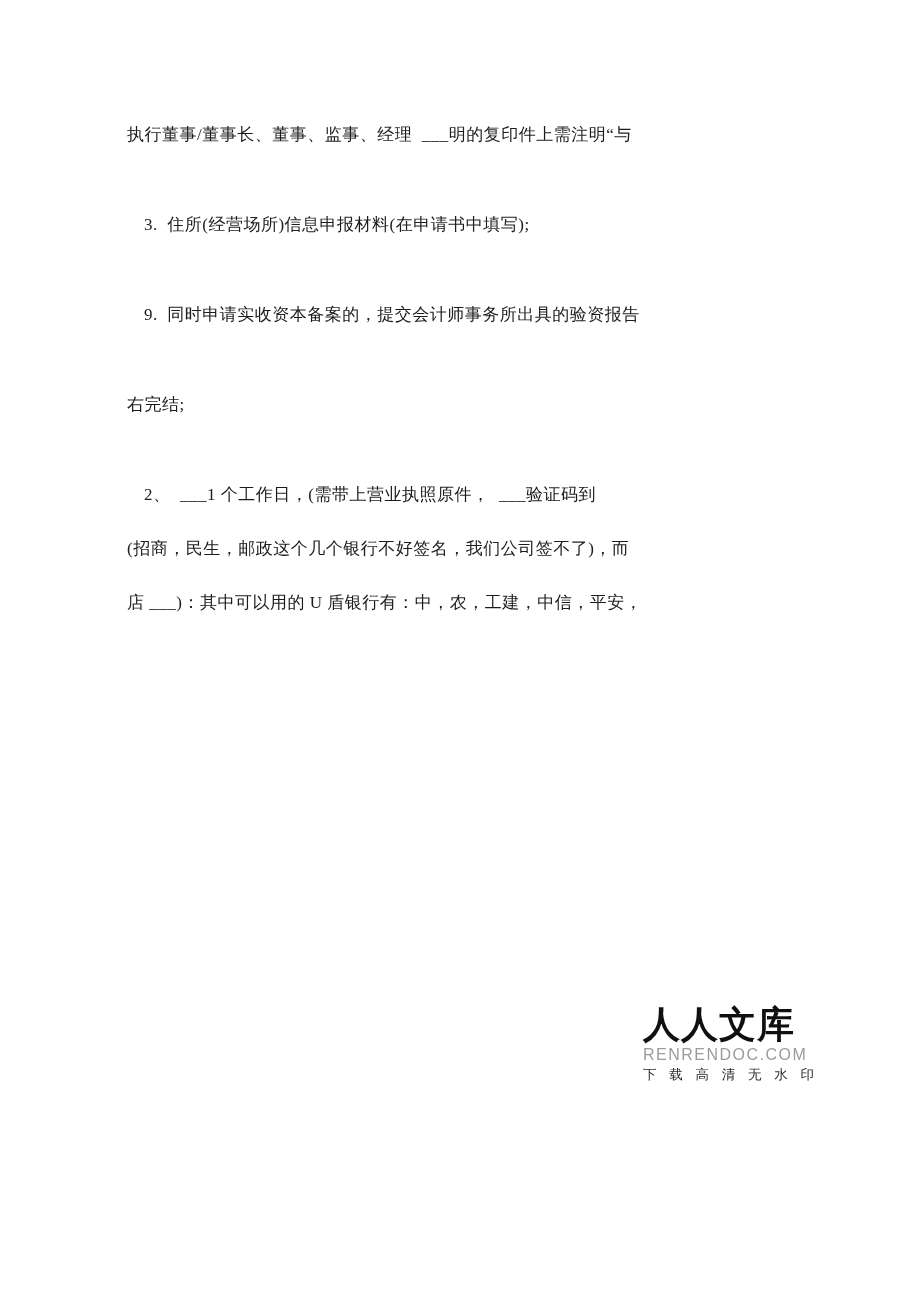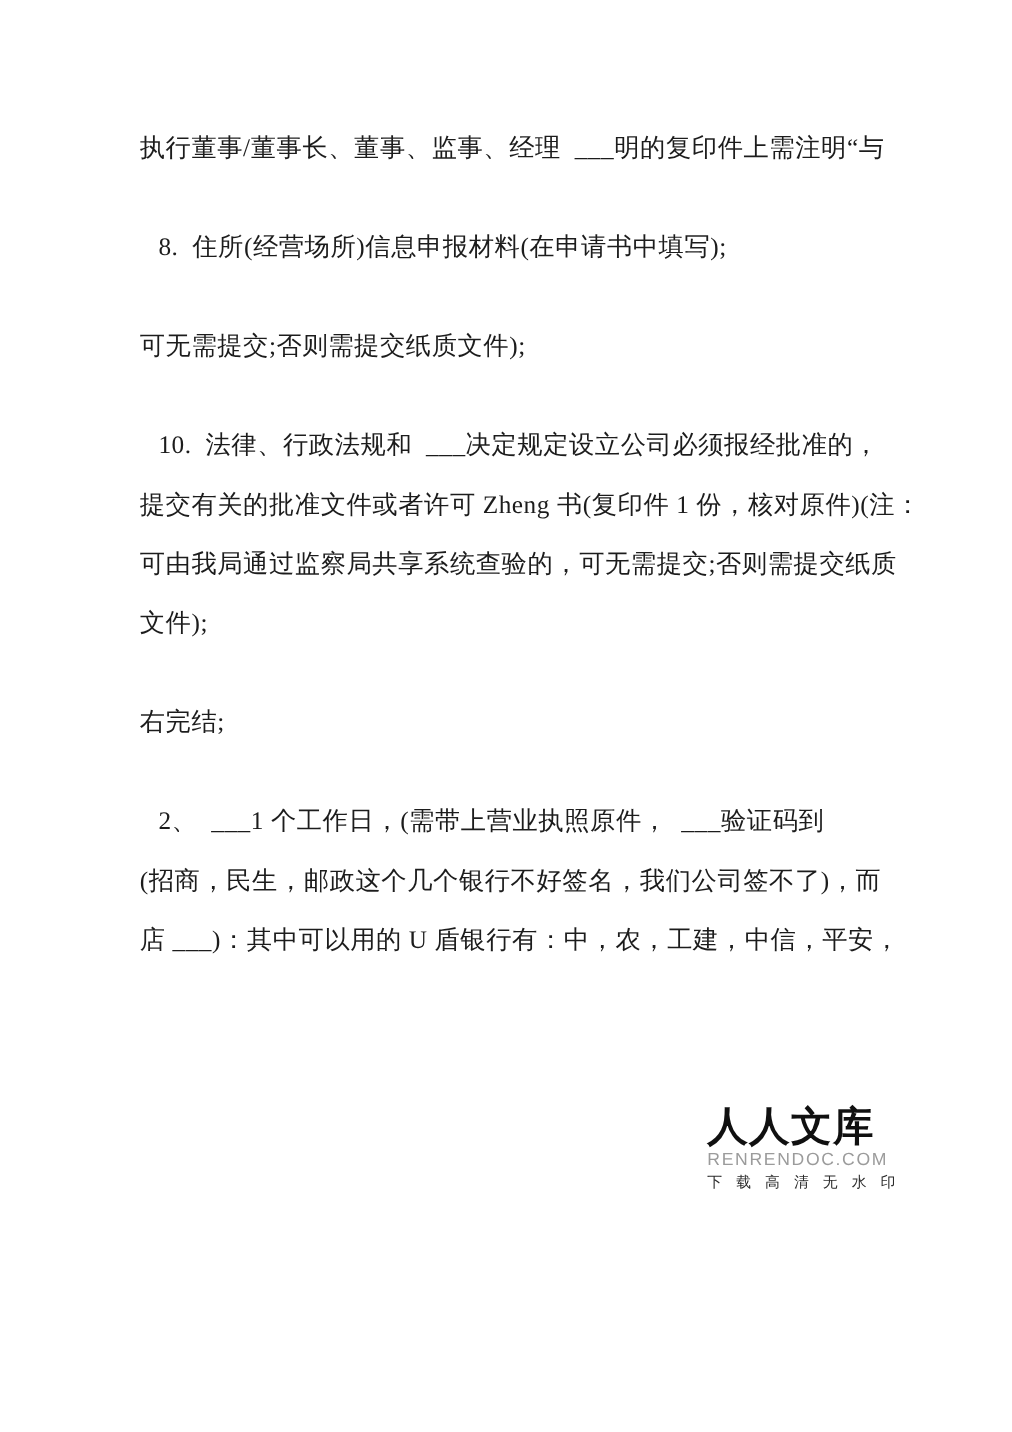"执行董事/董事长、董事、监事、经理 ___明的复印件上需注明“与" .line { font-size: 23px -> 17px }
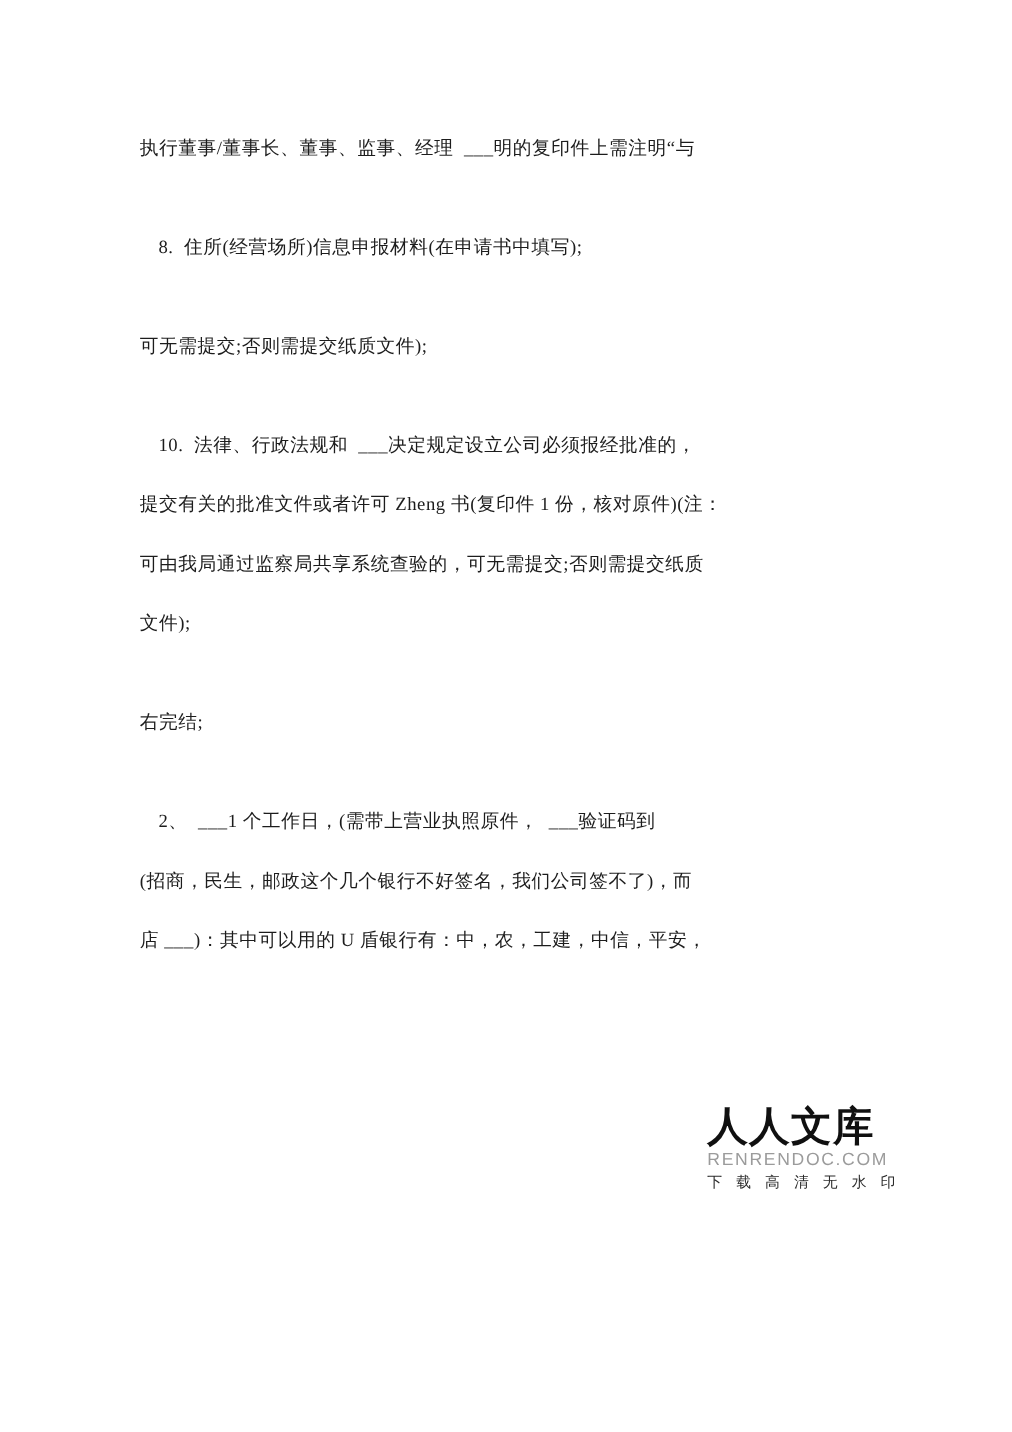"8. 住所(经营场所)信息申报材料(在申请书中填写);" div.line { text: 8 -> 3 }
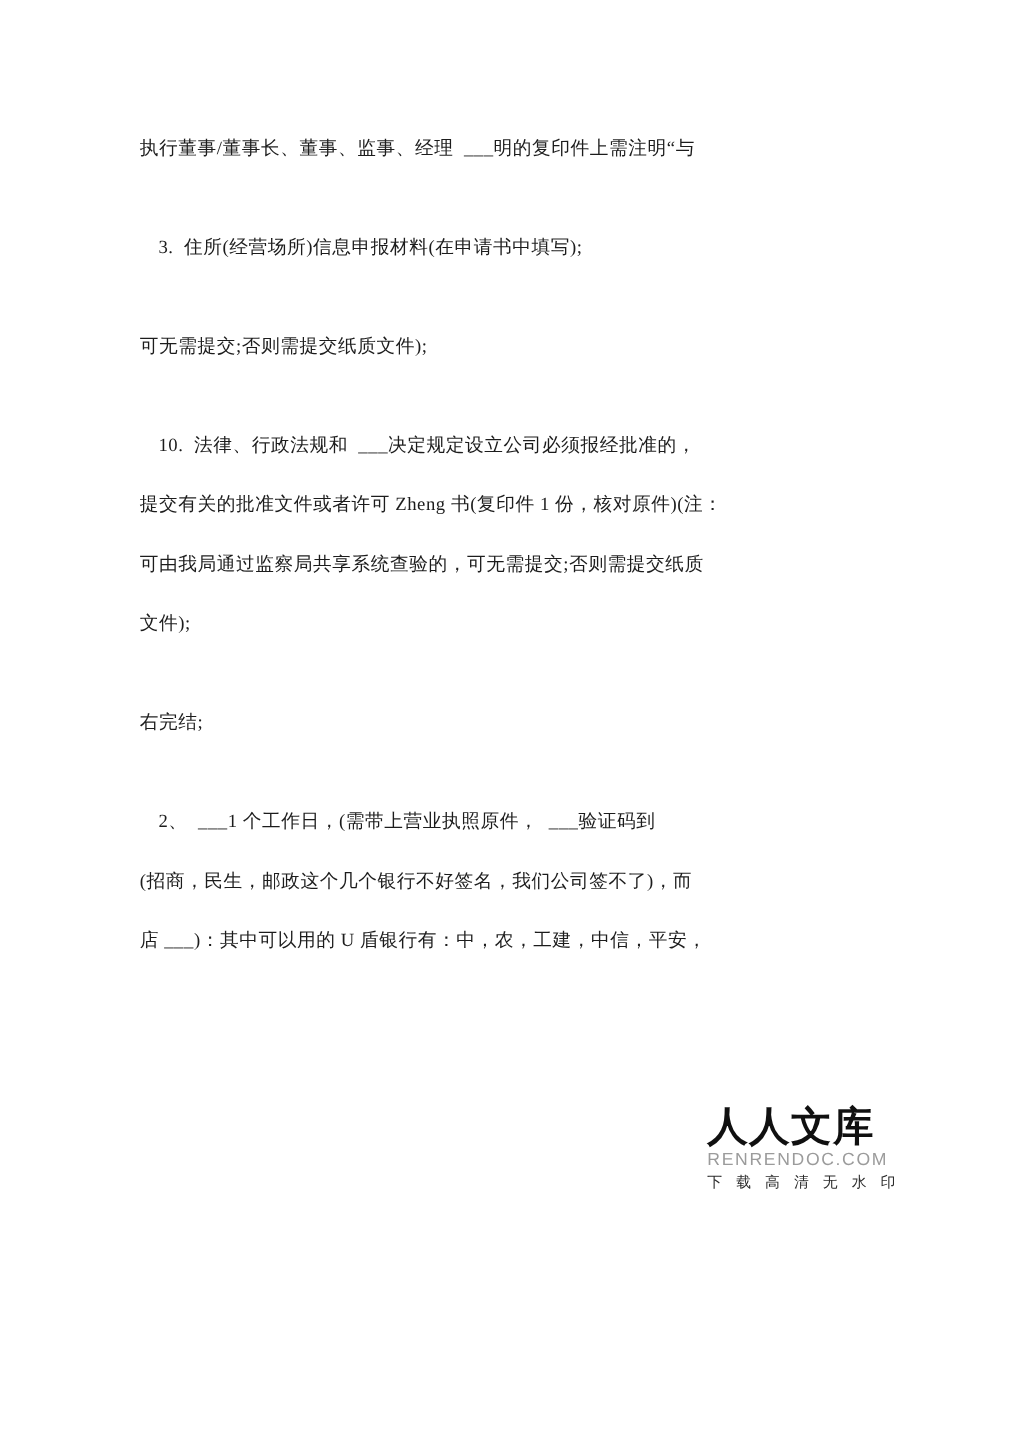"9. 同时申请实收资本备案的，提交会计师事务所出具的验资报告" div.line { html: none -> <div>9. 同时申请实收资本备案的，提交会计师事务所出具的验资报告</div> }
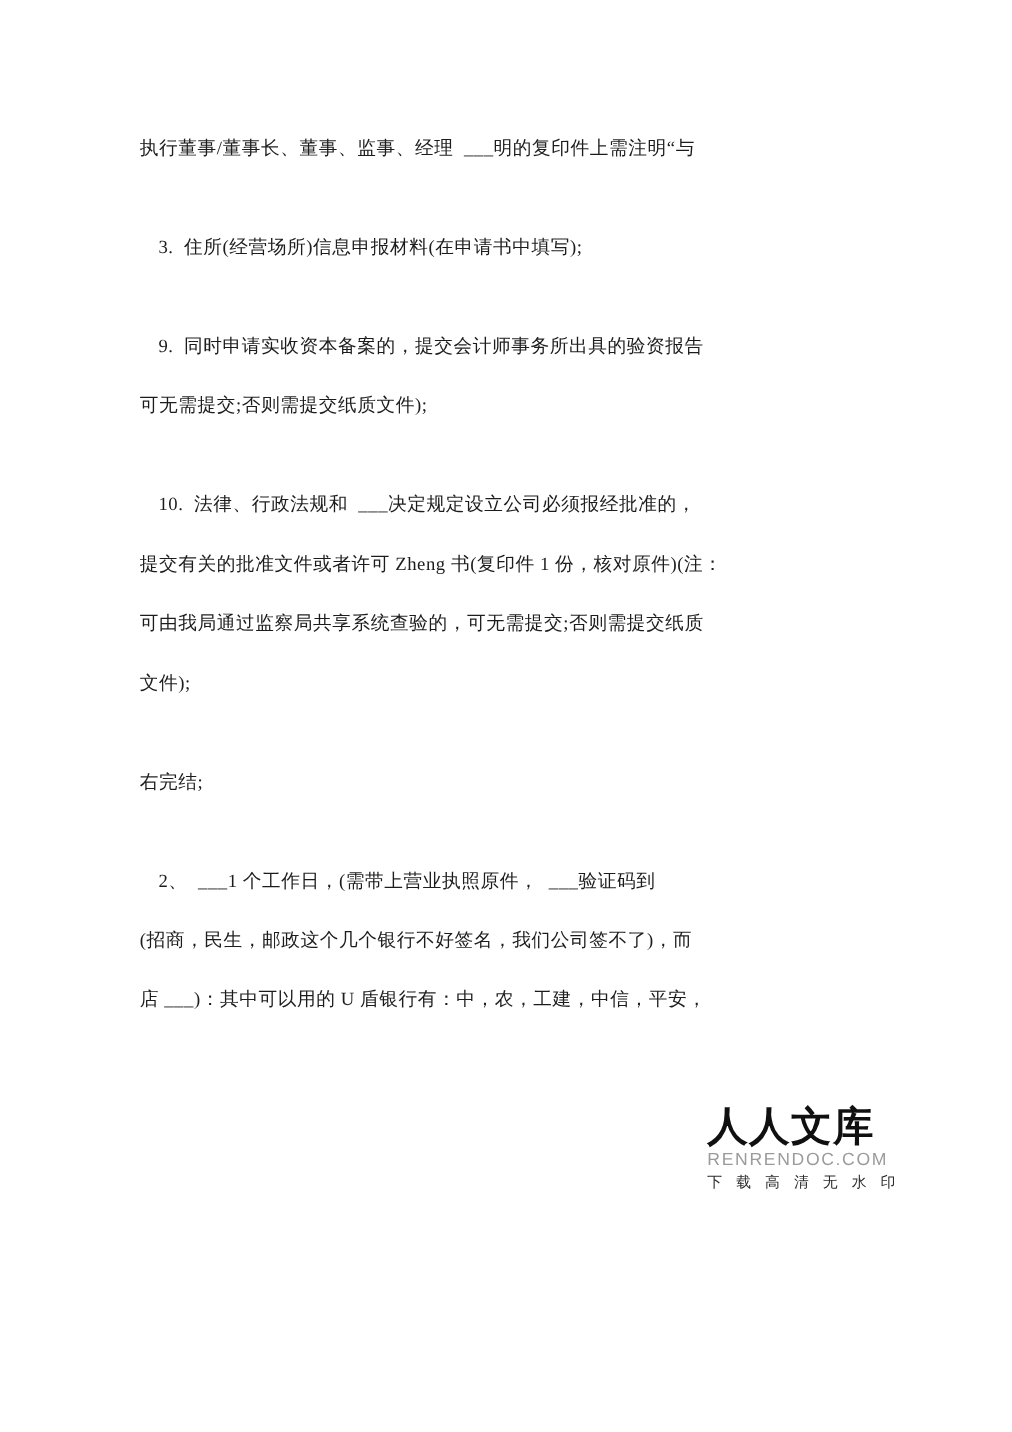"可无需提交;否则需提交纸质文件);" div.line { html: <div>可无需提交;否则需提交纸质文件);</div> -> none }
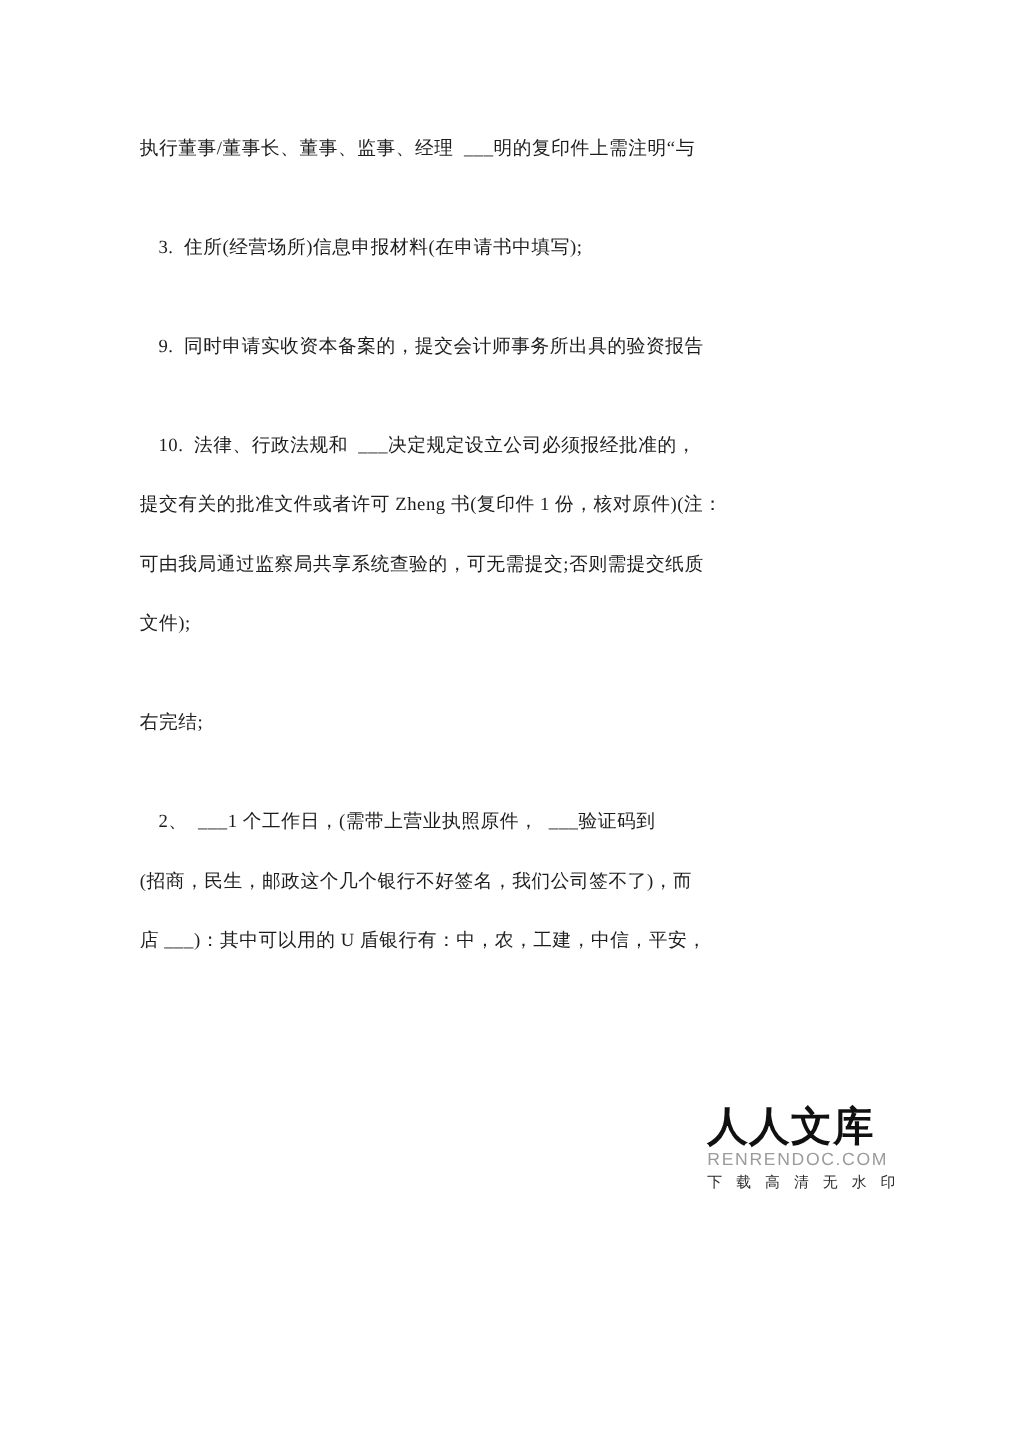"10. 法律、行政法规和 ___决定规定设立公司必须报经批准的，" div.para { html: <div> <div>10. 法律、行政法规和 ___决定规定设立公司必须报经批准的，</div> <div>提交有关的批准文件或者许可 Zheng 书(复印件 1 份，核对原件)(注：</div> <div>可由我局通过监察局共享系统查验的，可无需提交;否则需提交纸质</div> <div>文件);</div> </div> -> none }
